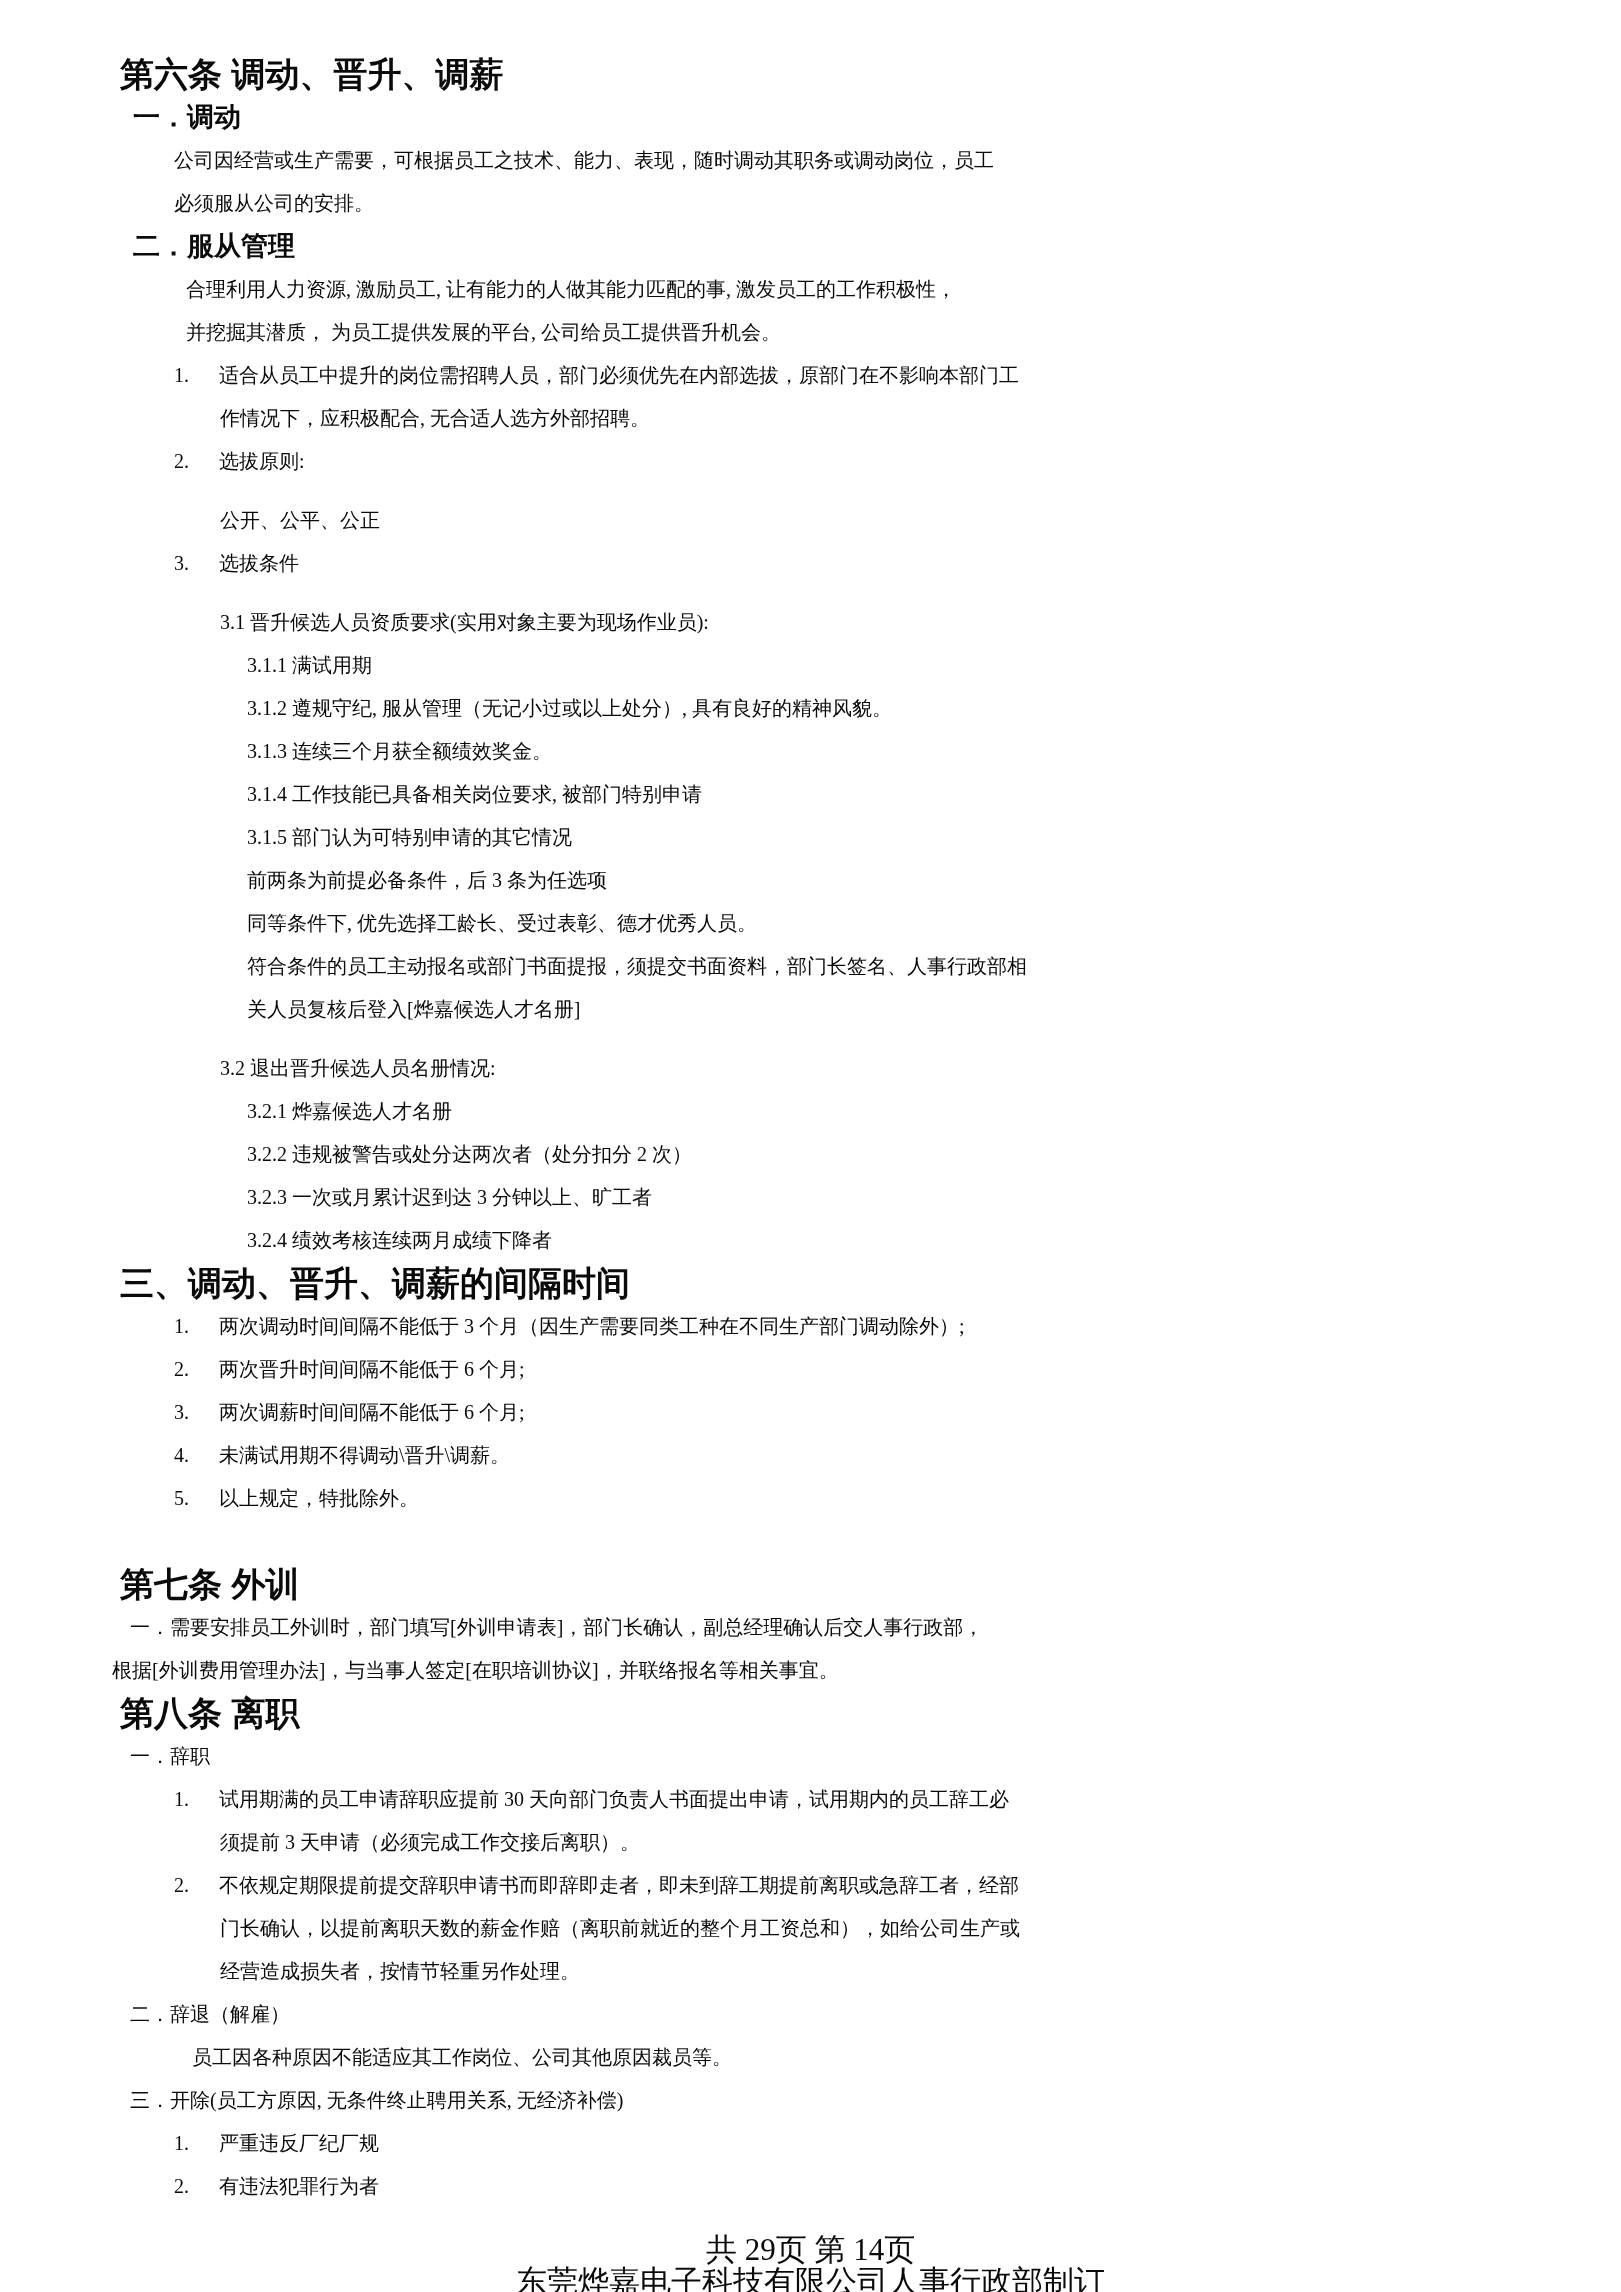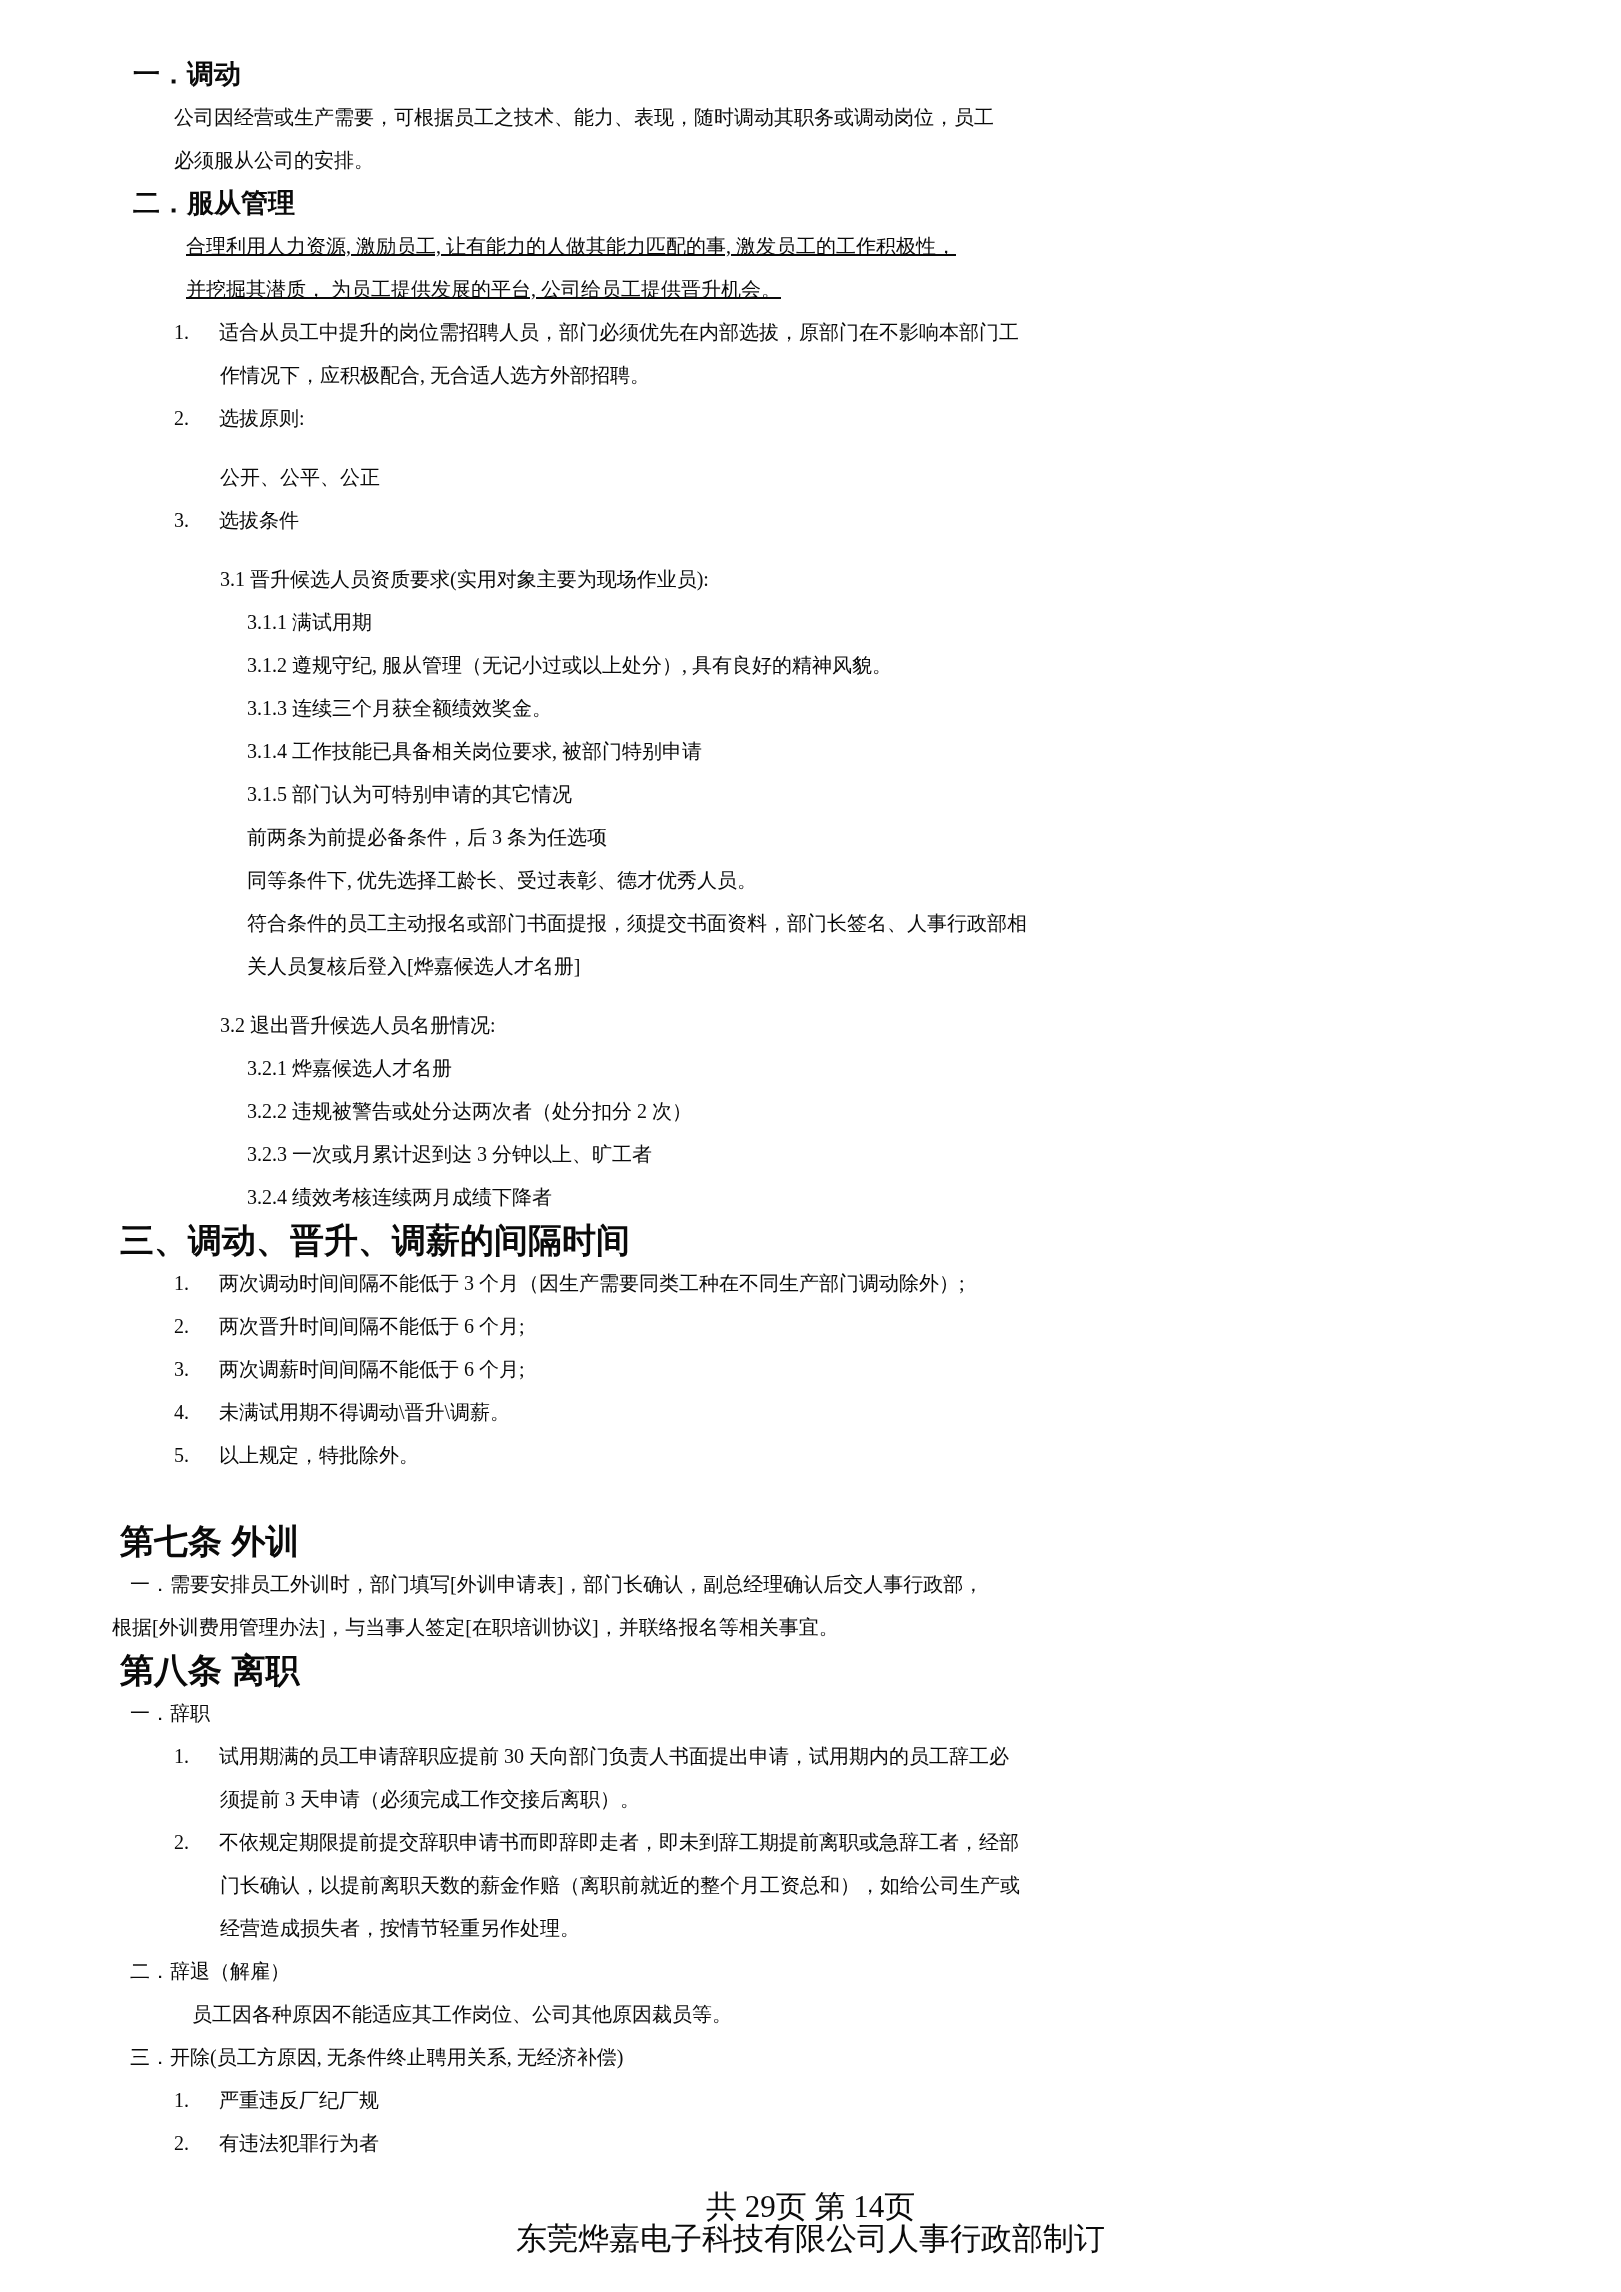"第六条 调动、晋升、调薪" div.line { html: none -> <div>第六条 调动、晋升、调薪</div> }
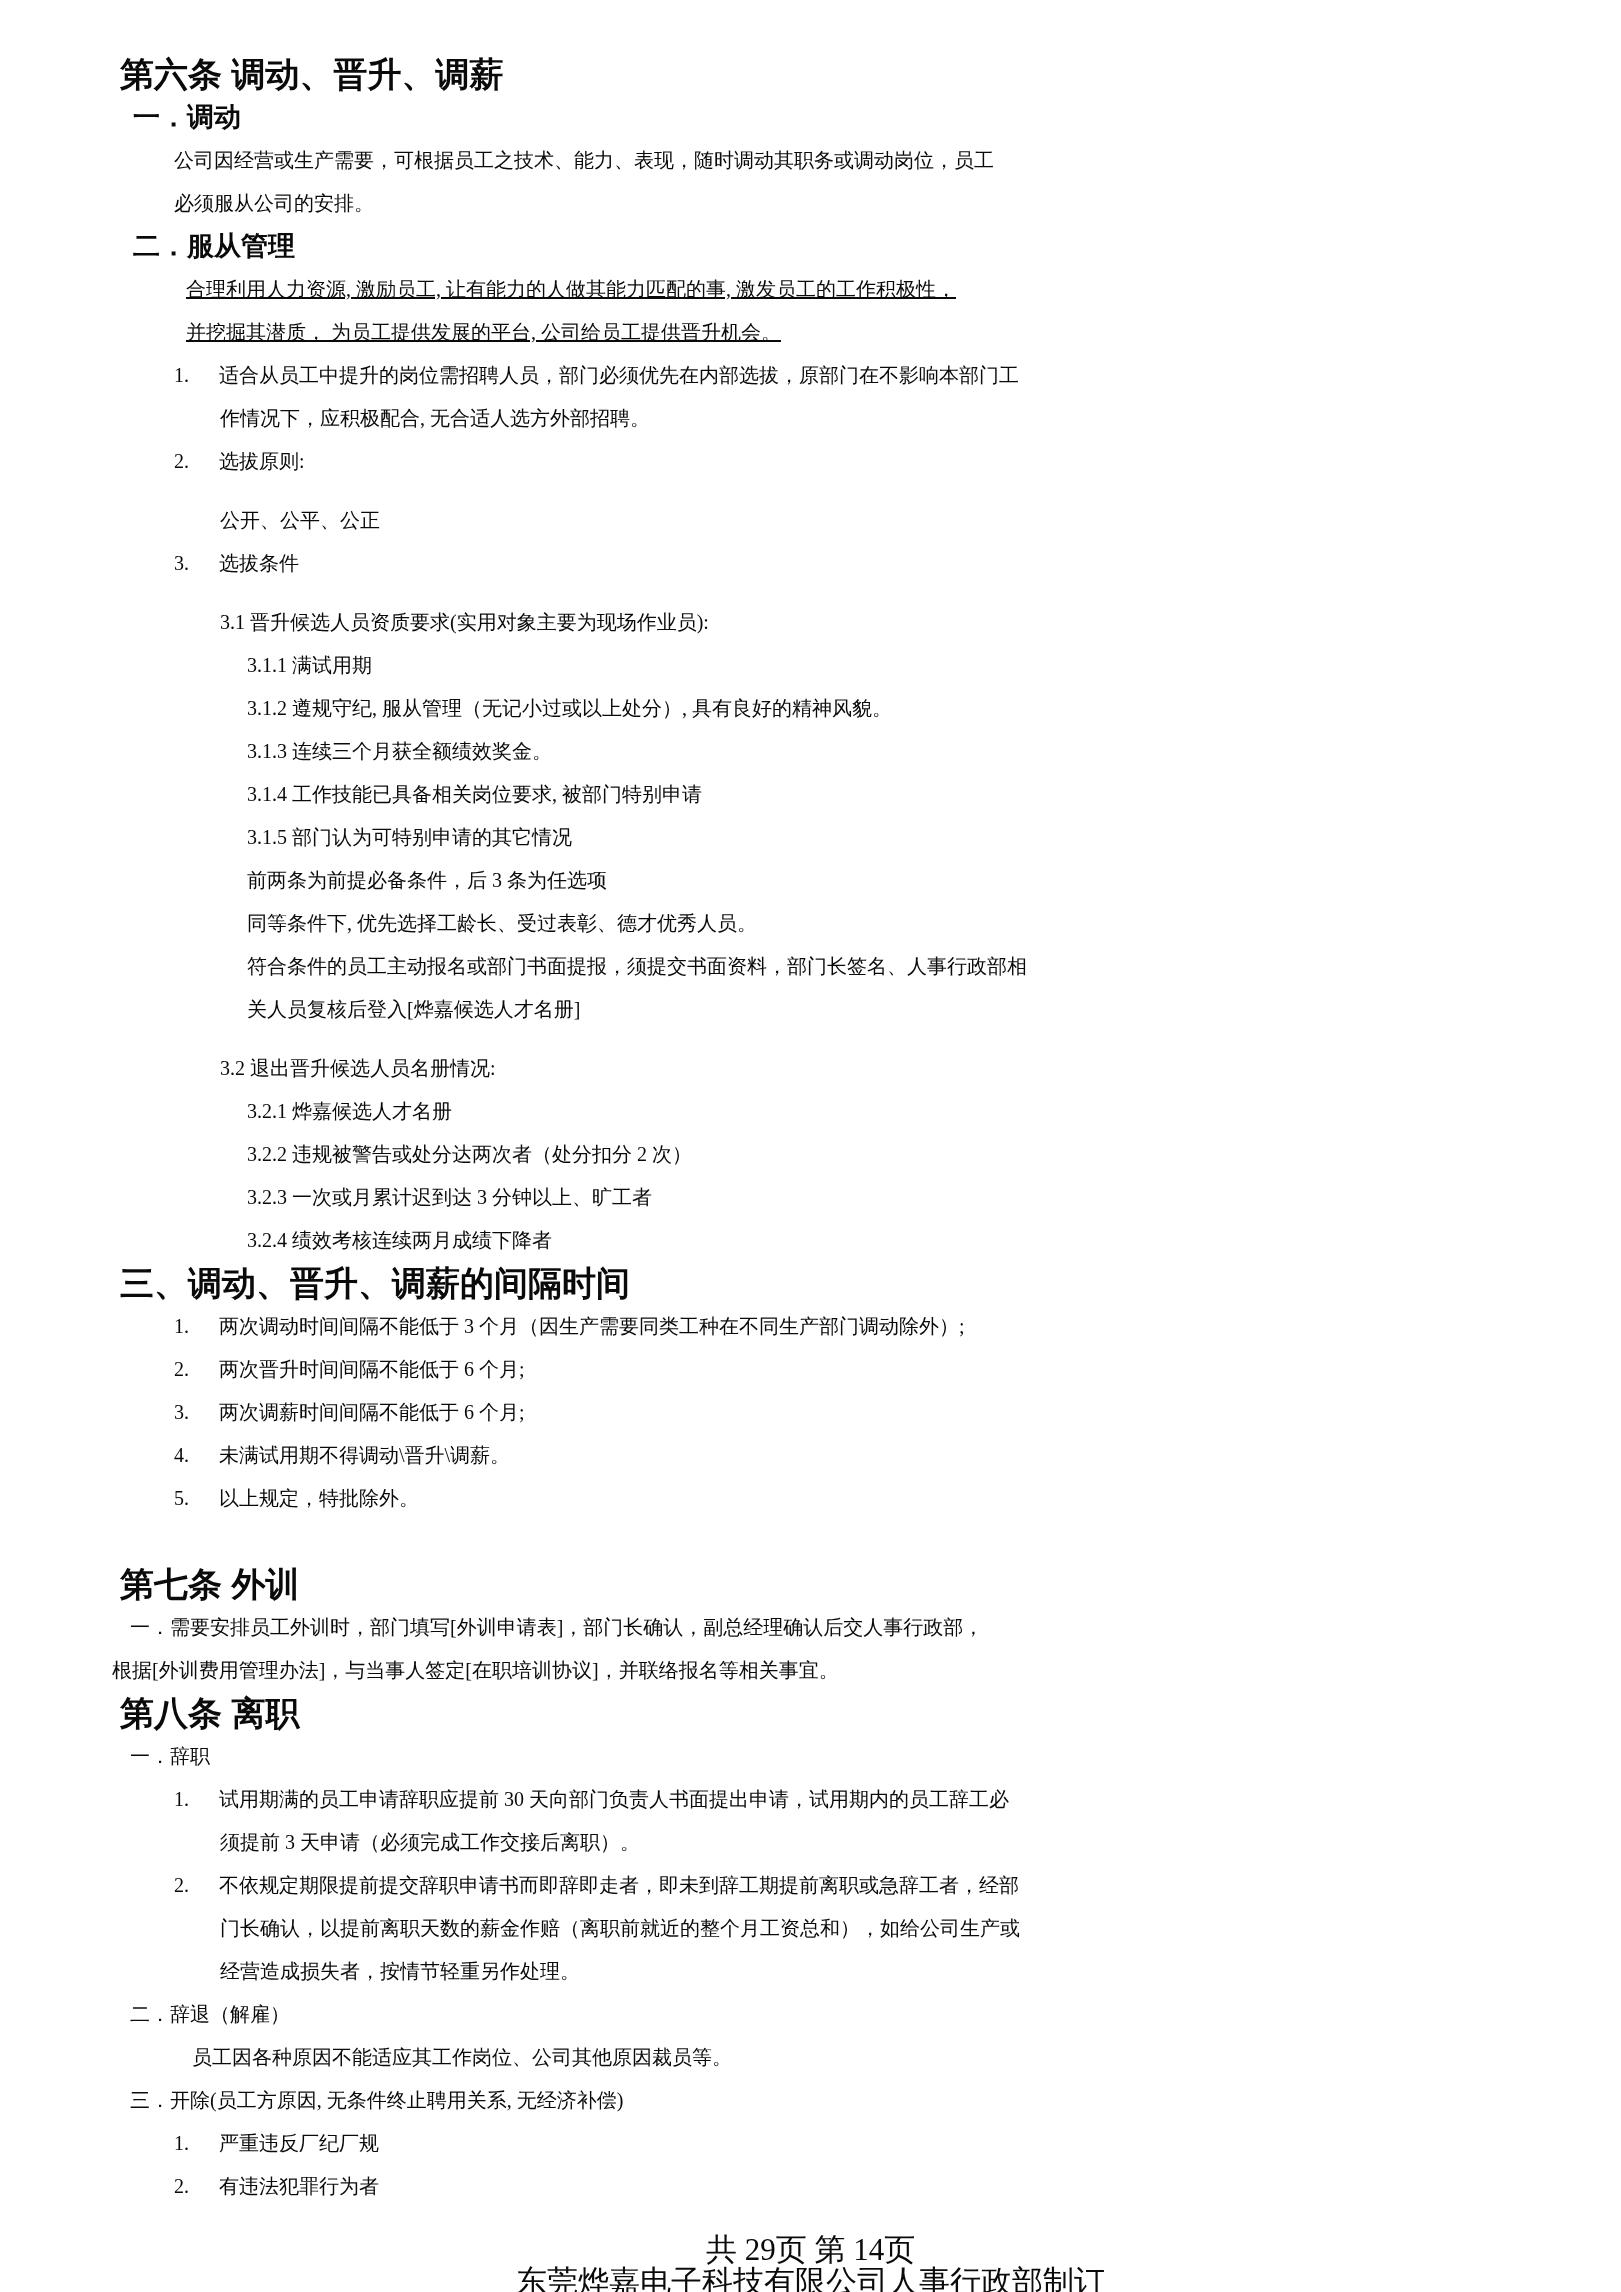"合理利用人力资源, 激励员工, 让有能力的人做其能力匹配的事," .p2 { text-decoration: underline -> none }
